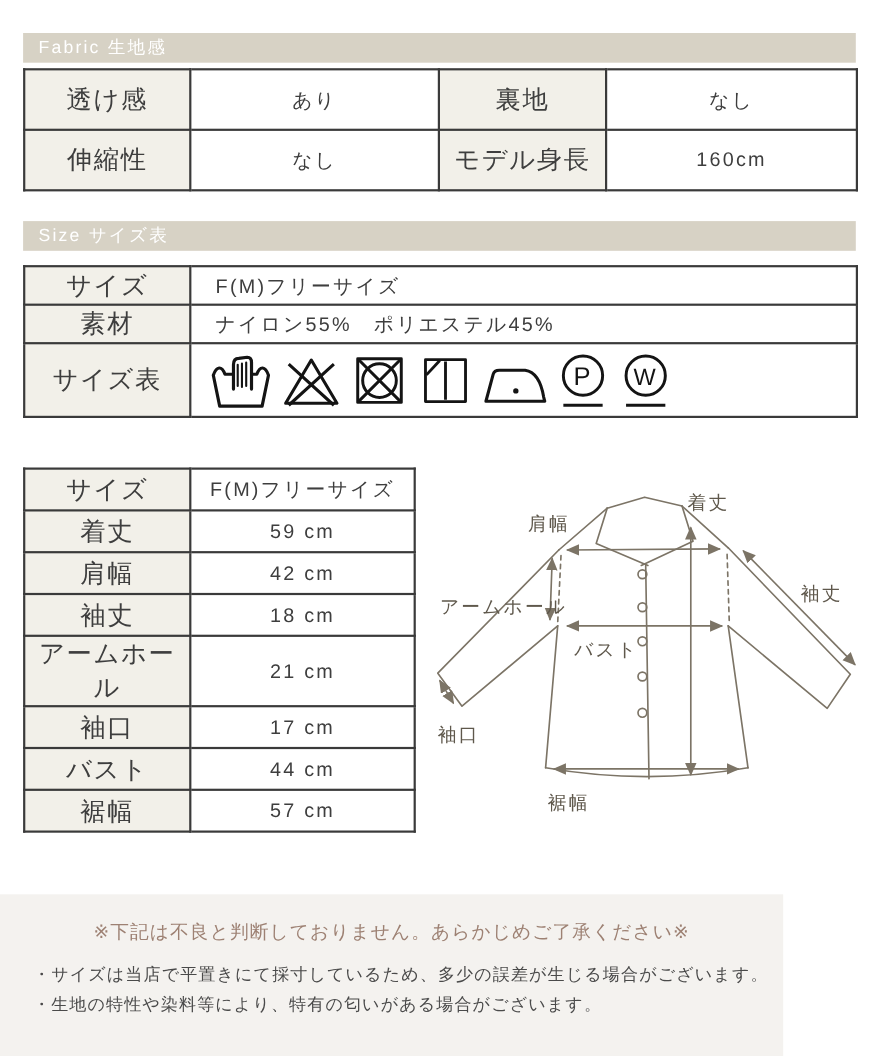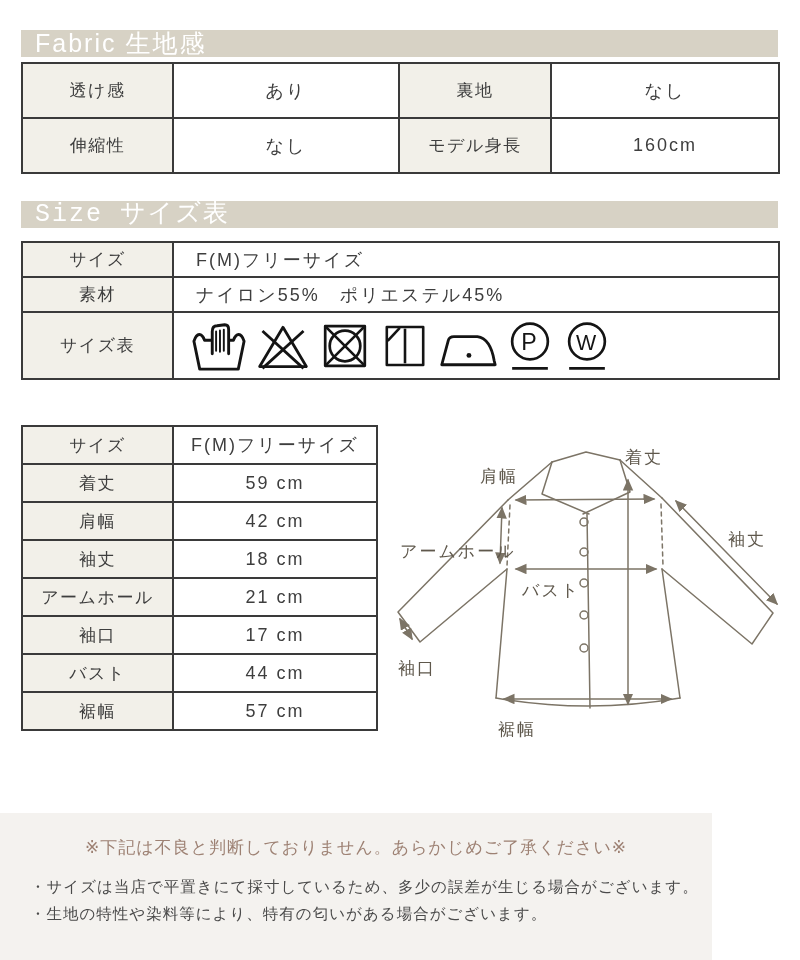"Fabric 生地感" .section-bar { font-size: 25px -> 16px }
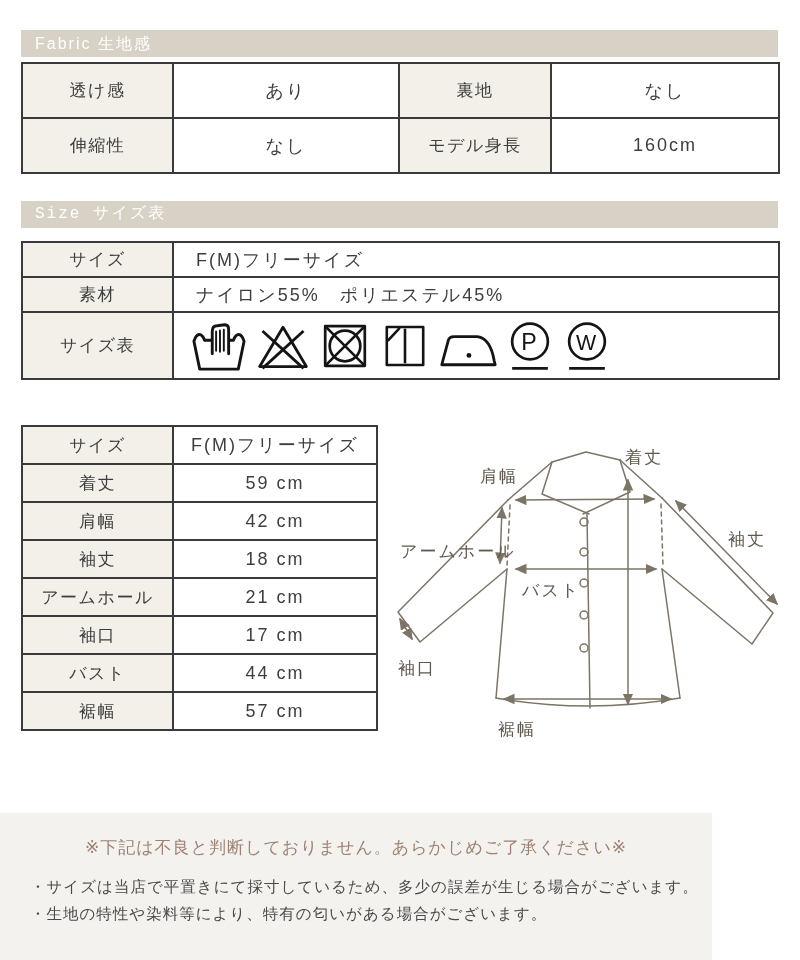"透け感" td,th { font-size: 17px -> 23px }
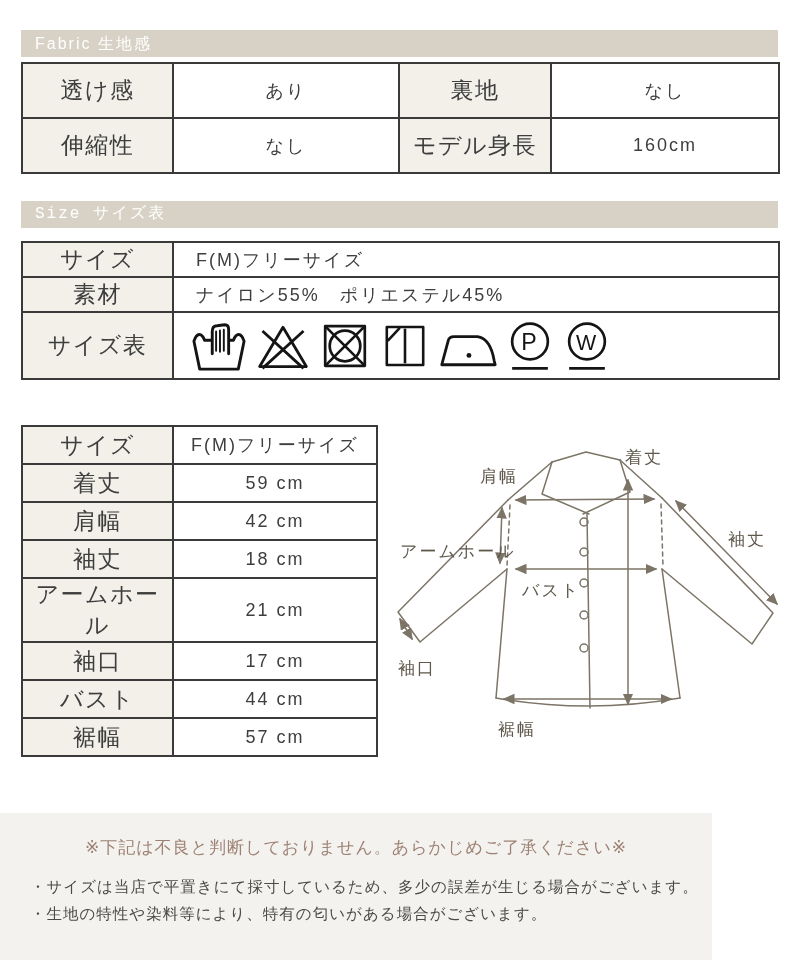"Size サイズ表" .bar-size { font-family: Liberation Mono, monospace -> none }
